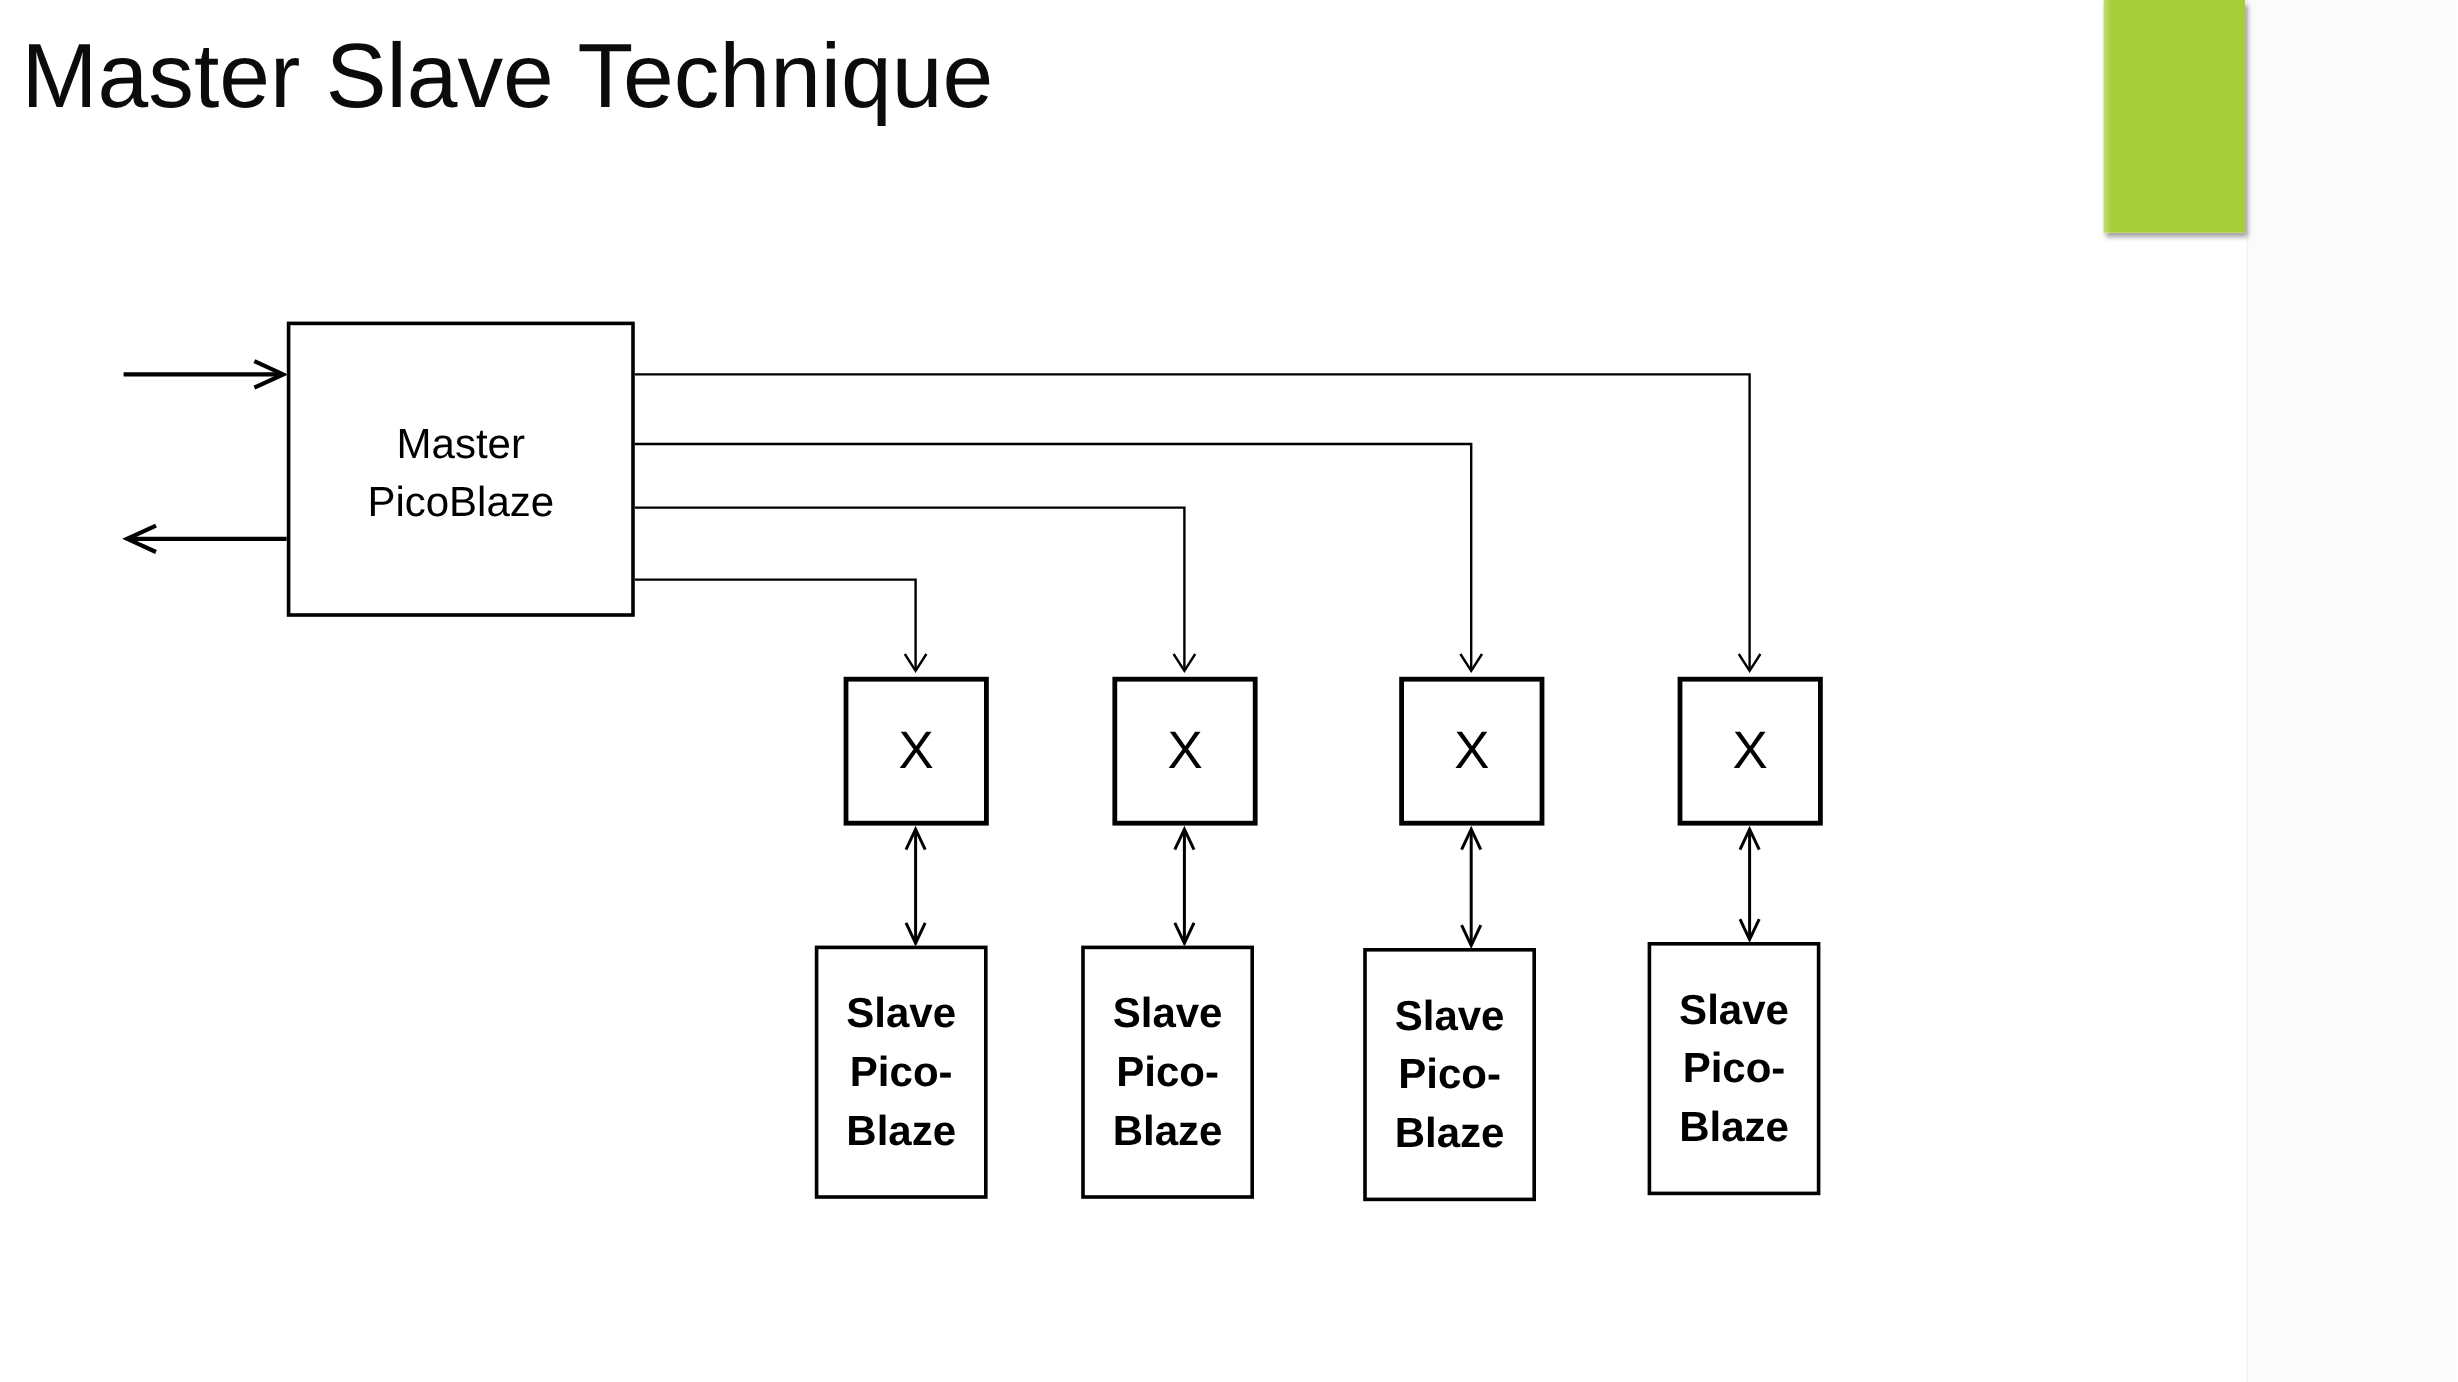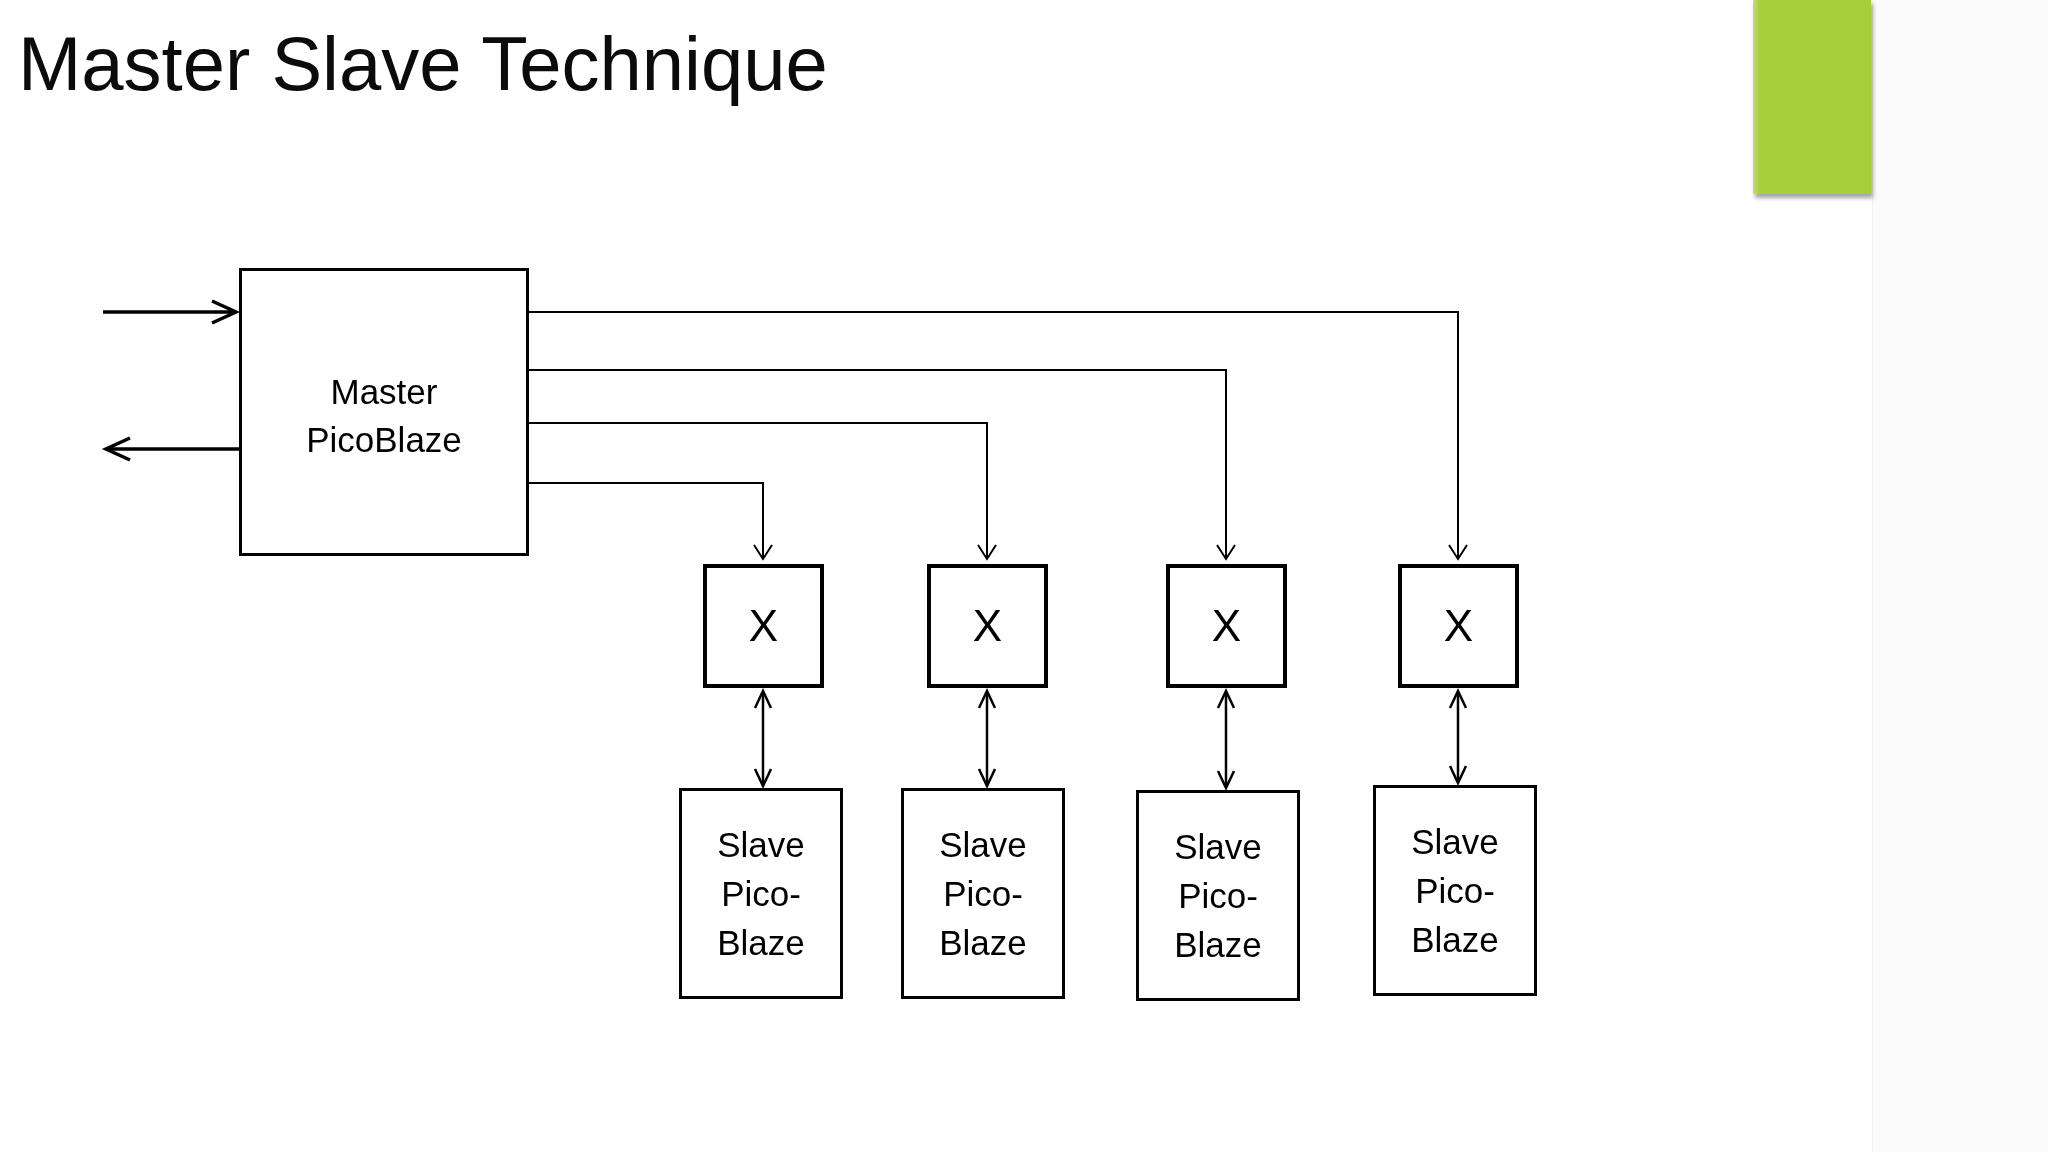"Master" .master-box { height: 288px -> 246px }
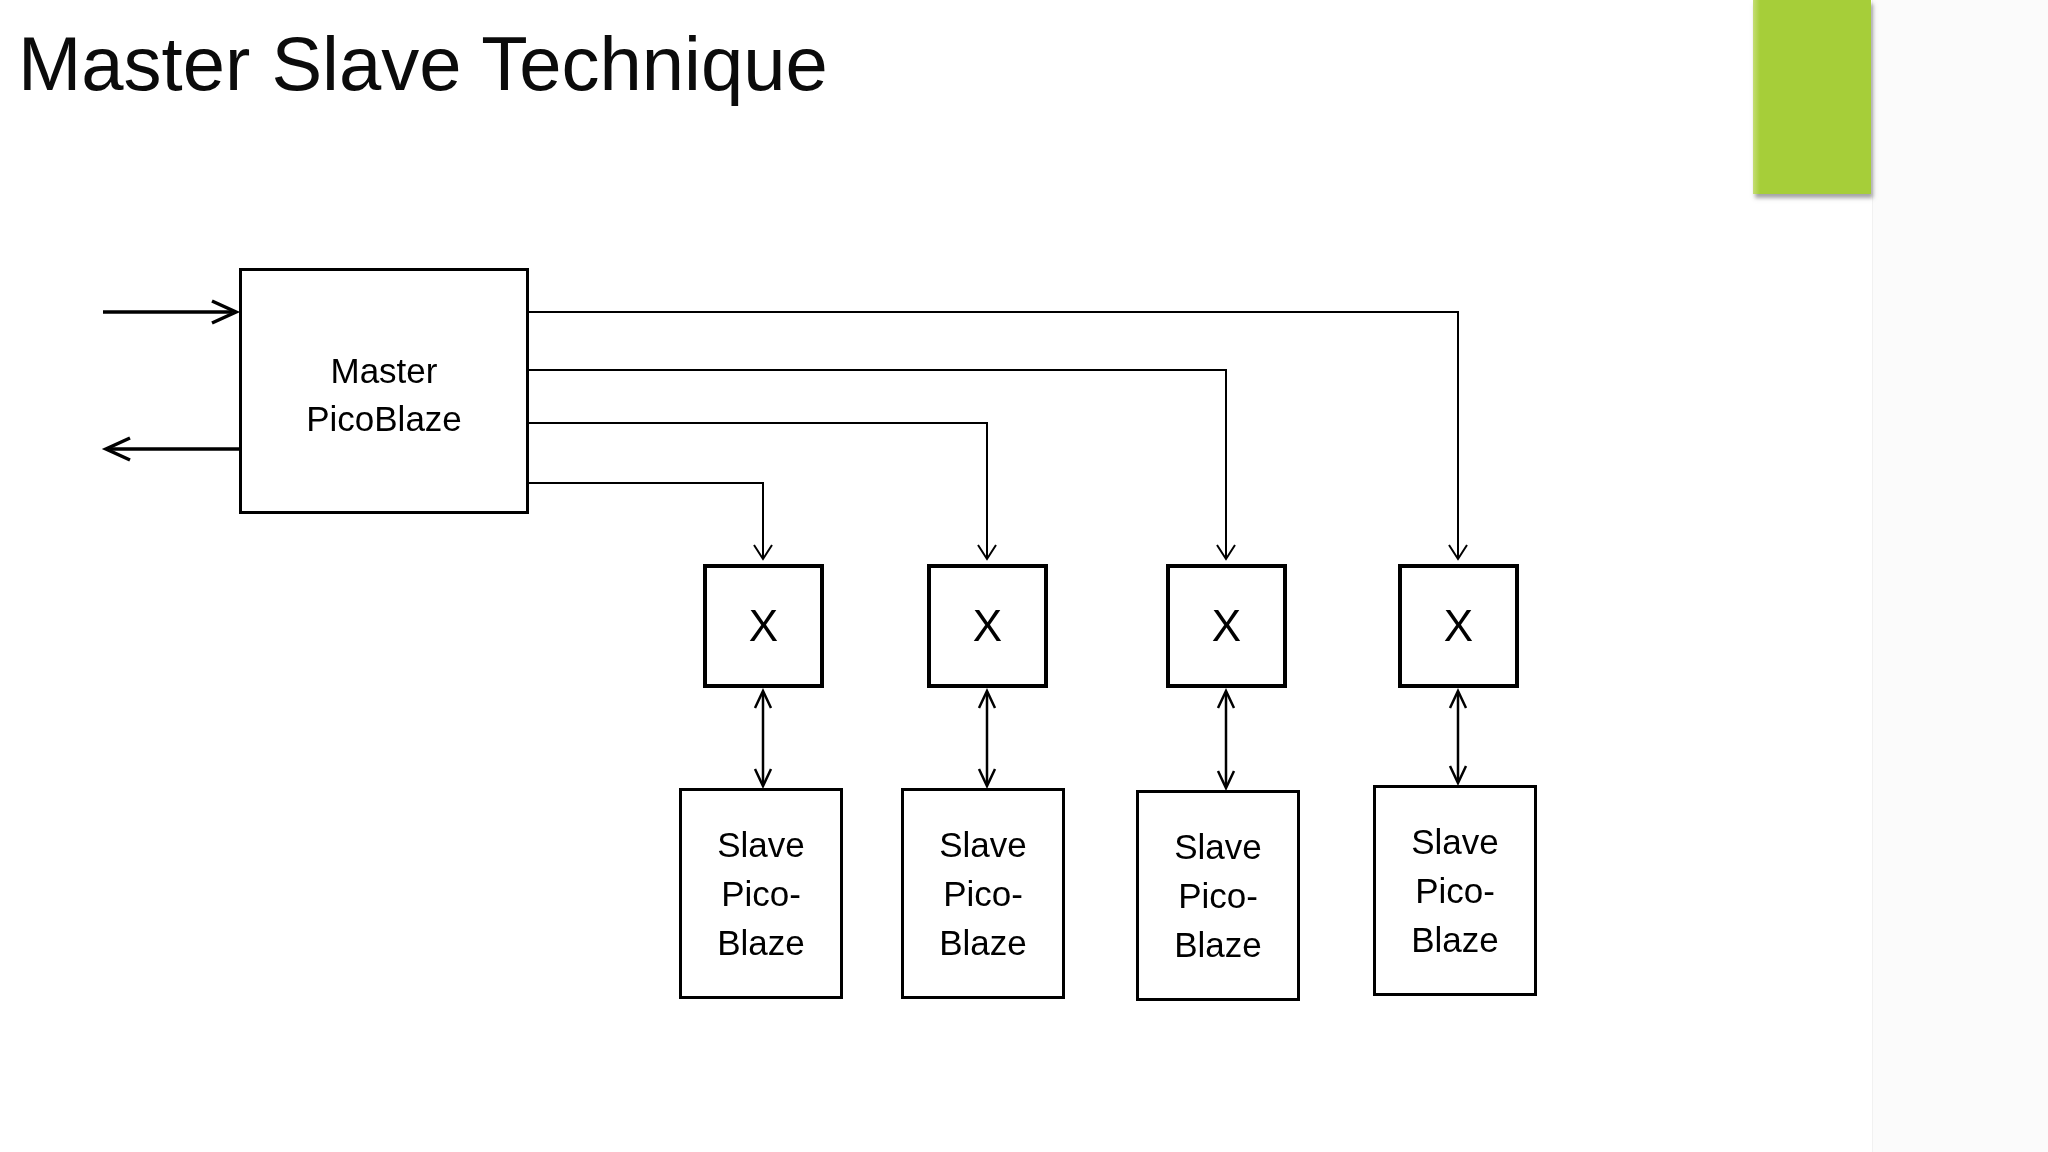"Slave" .slave-box { font-weight: none -> bold; width: 164px -> 144px }
